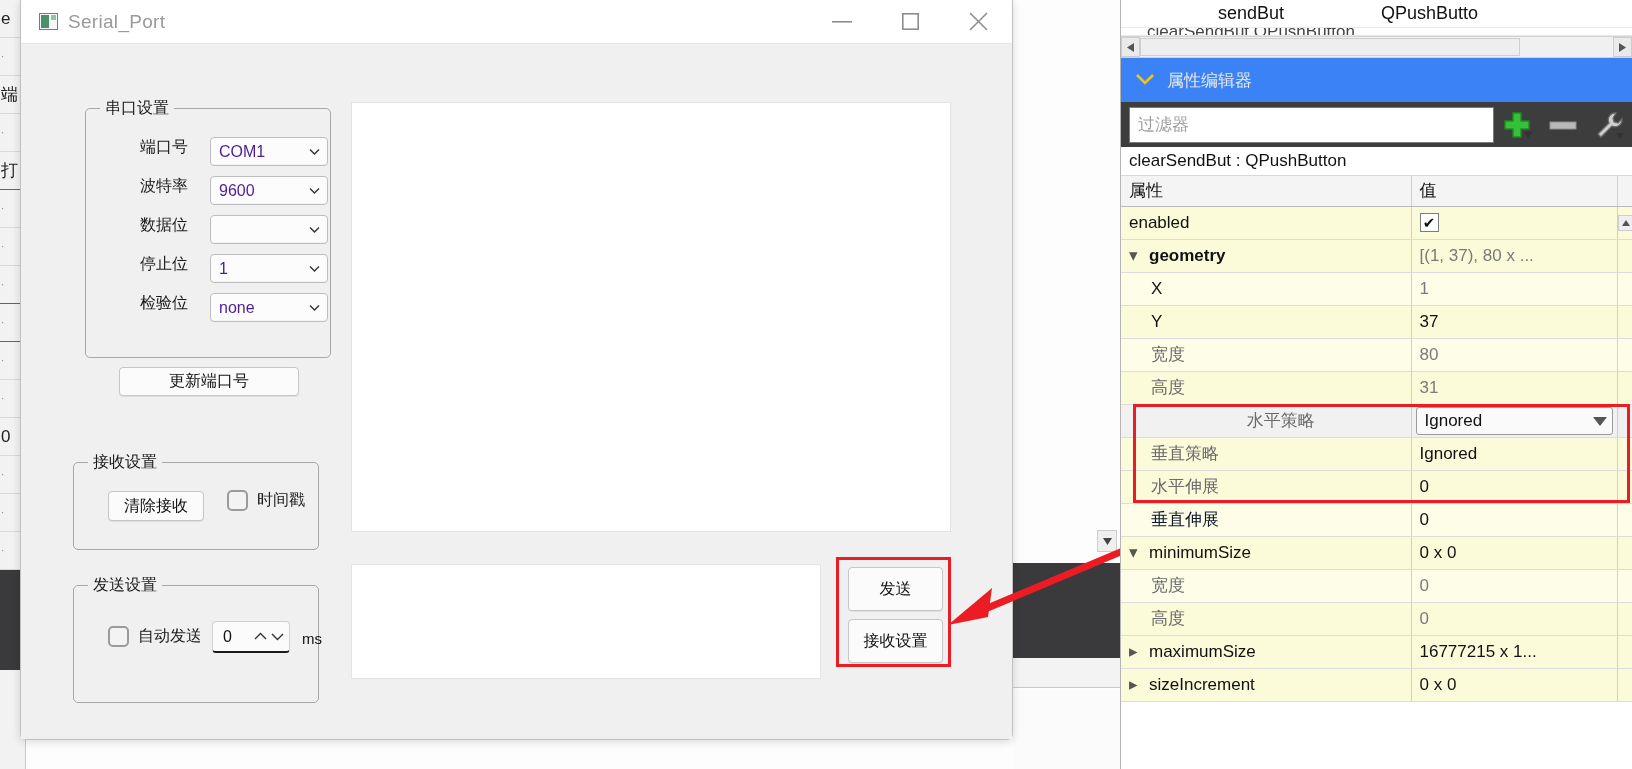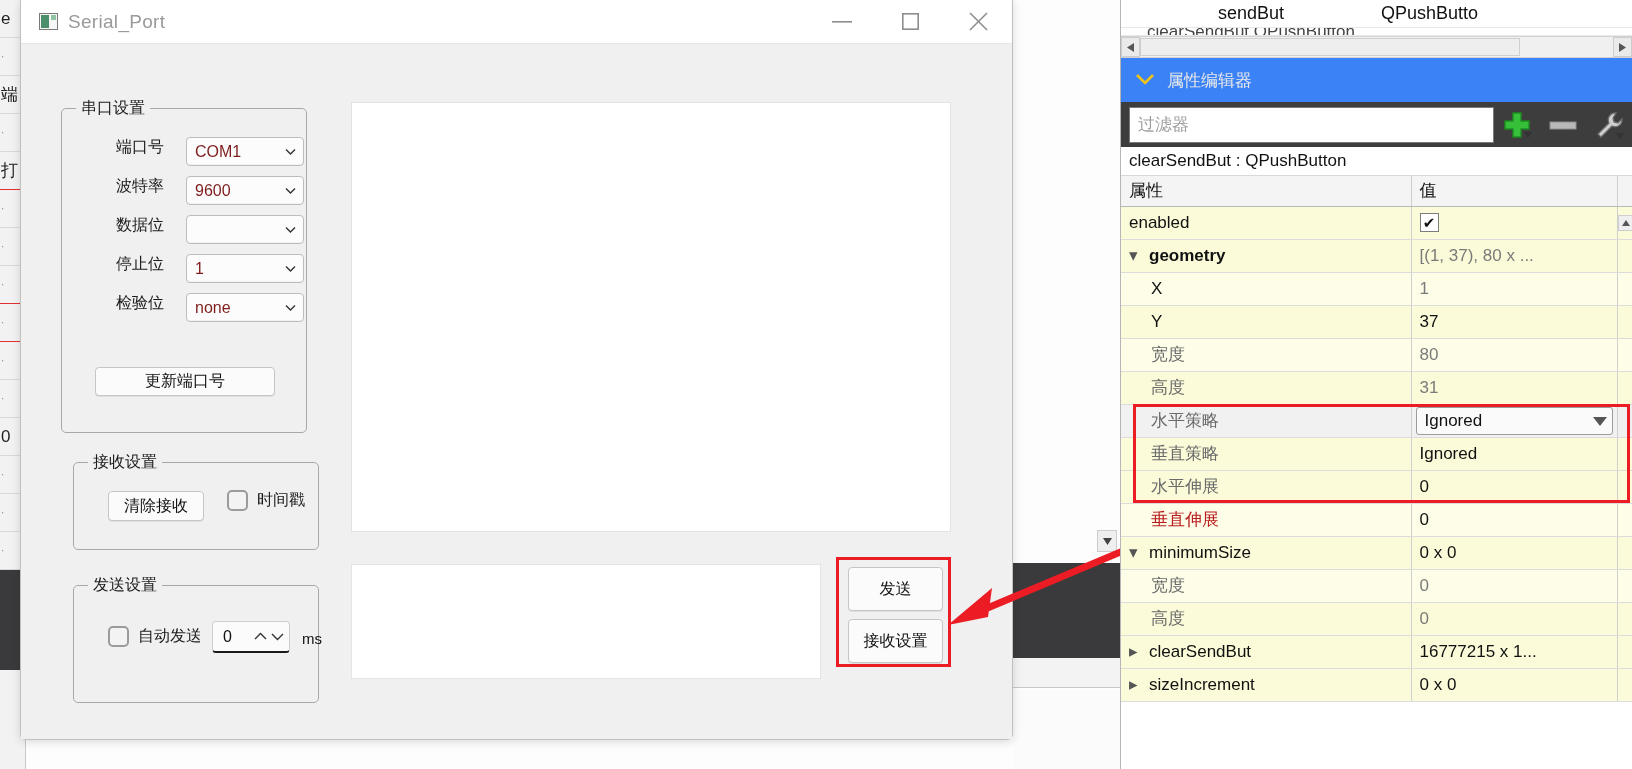"串口设置" #gb-serial { height: 325px -> 250px; left: 40px -> 64px }
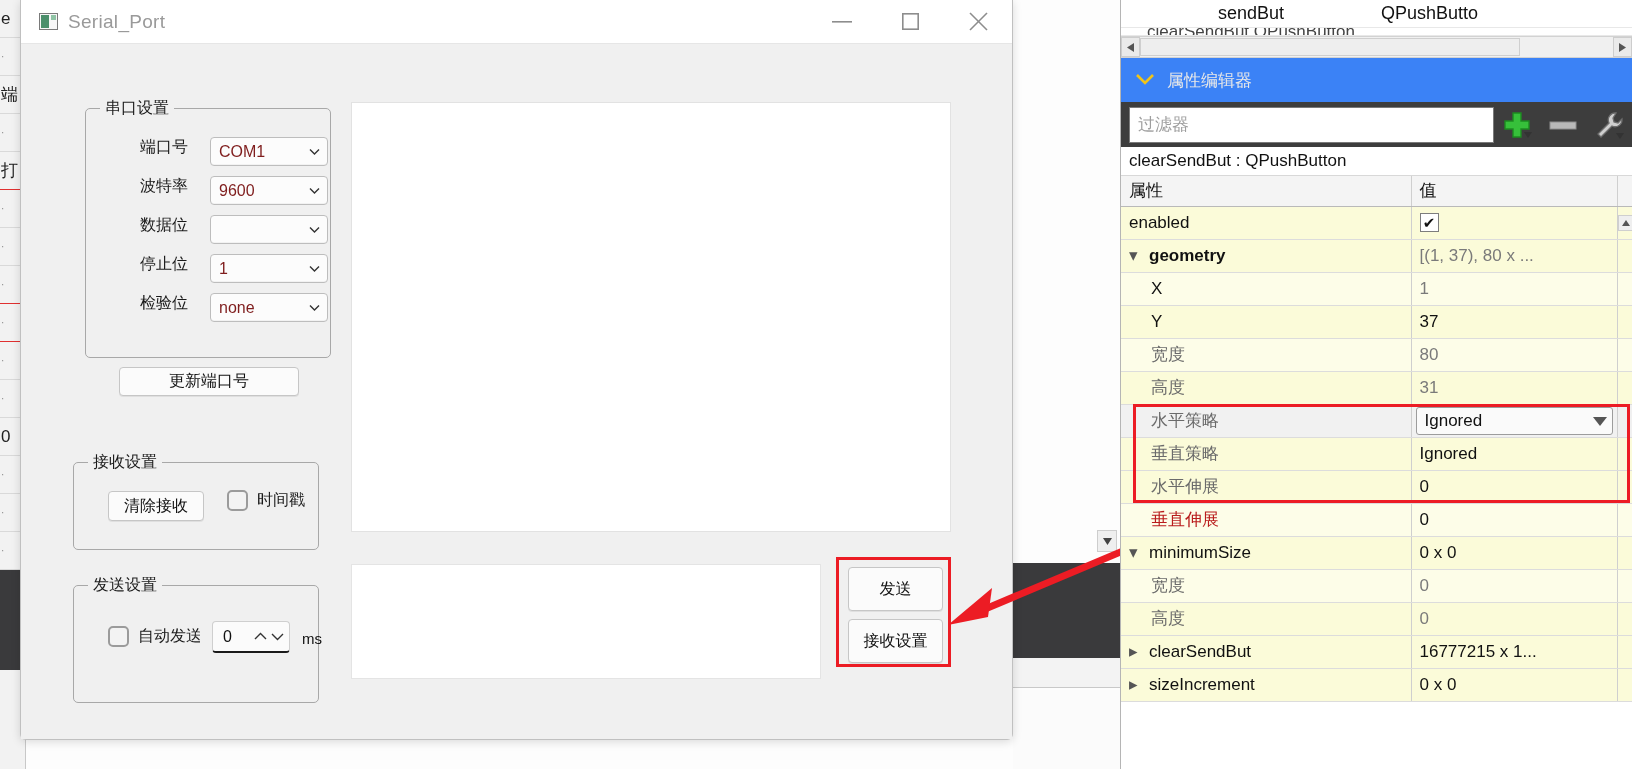"COM1" .combo { color: #7f1d1d -> #4c1d95 }
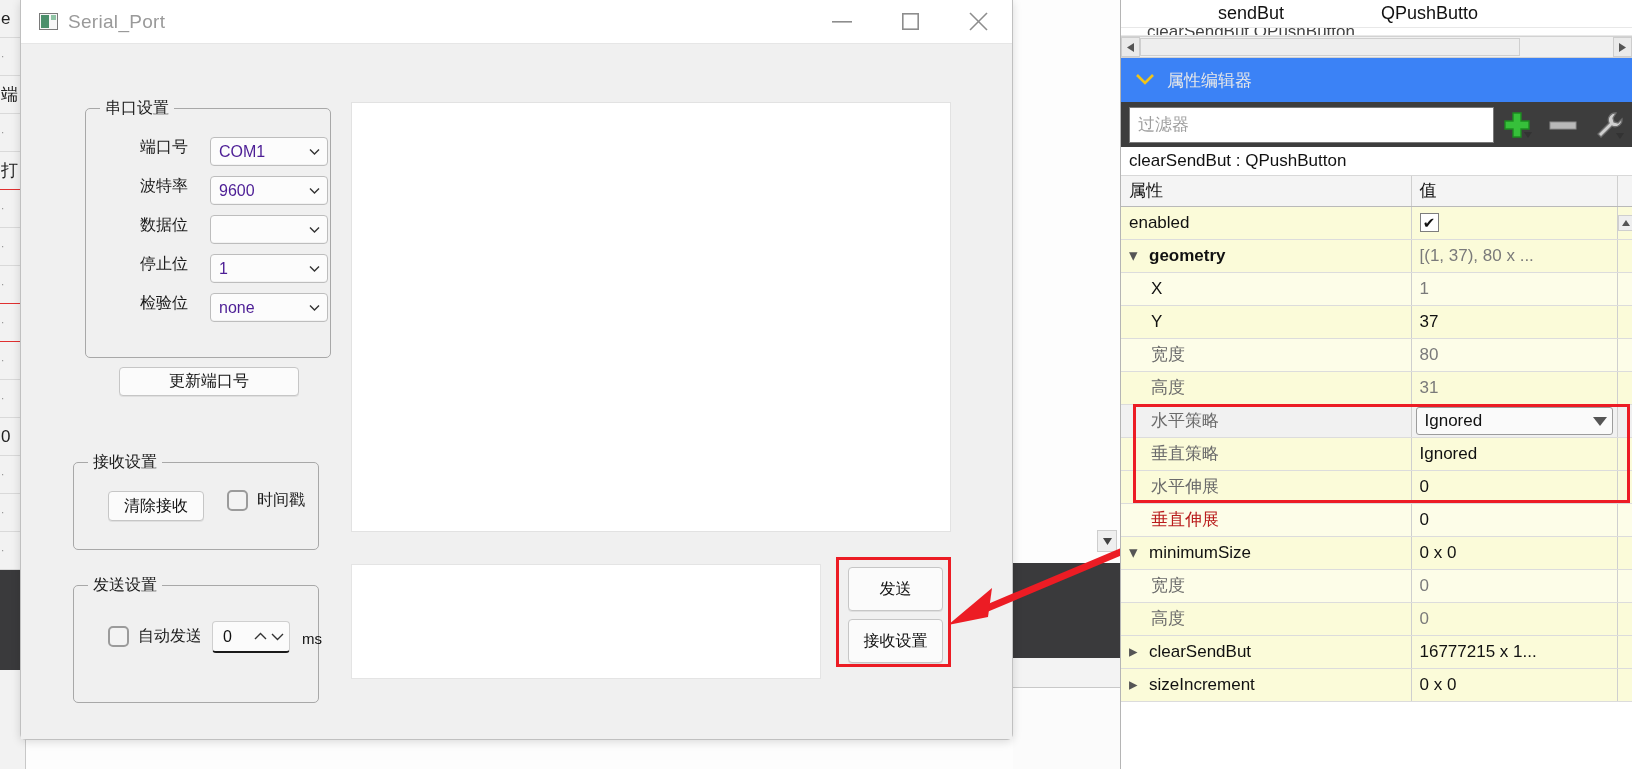"水平策略" td.name-ind1 { text-align: none -> center }
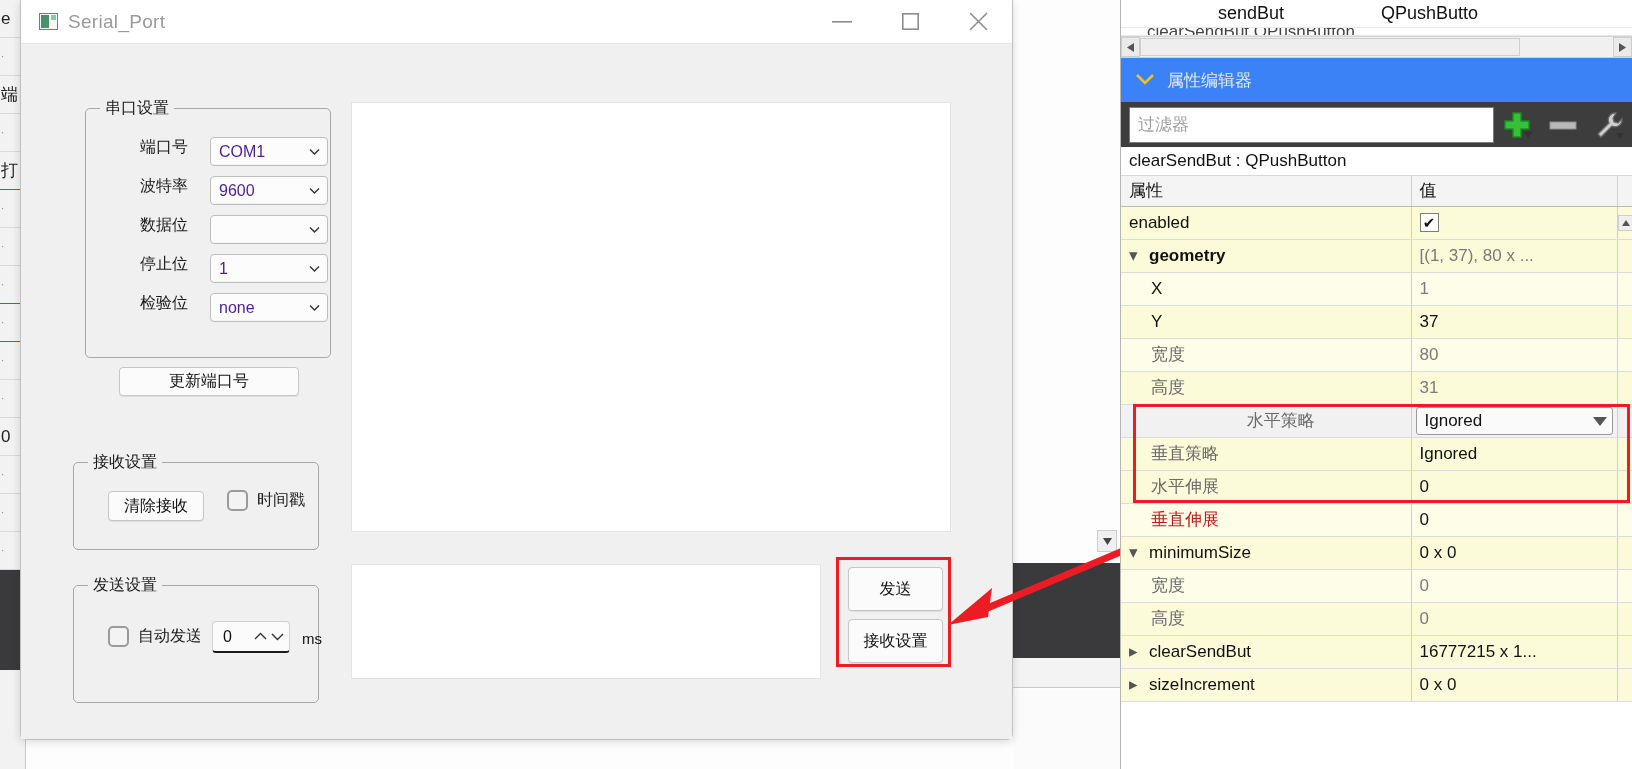"垂直伸展" span { color: #b91c1c -> #0f172a }
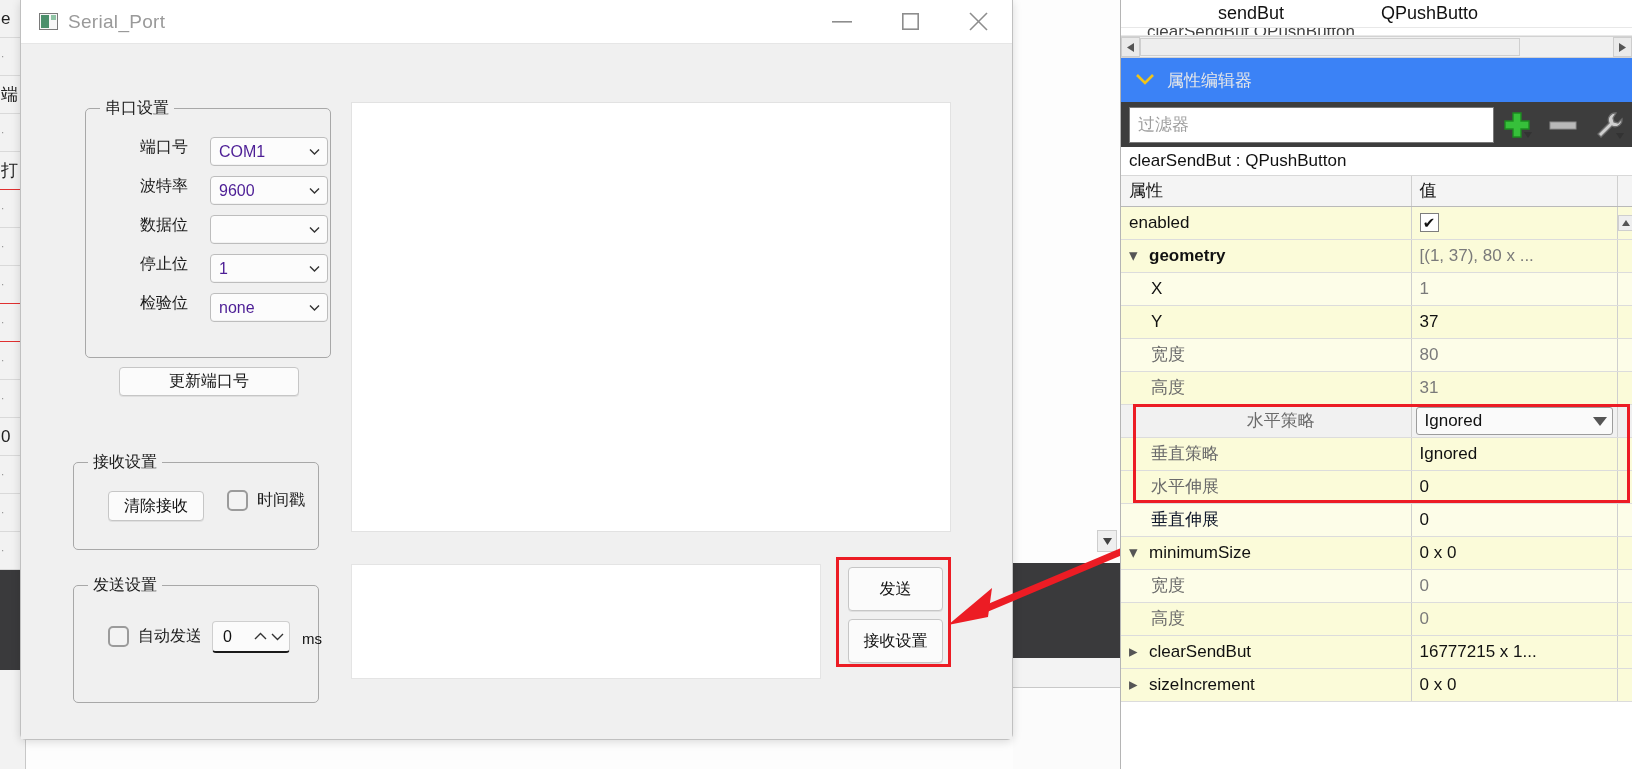"clearSendBut" span { text: clearSendBut -> maximumSize }
